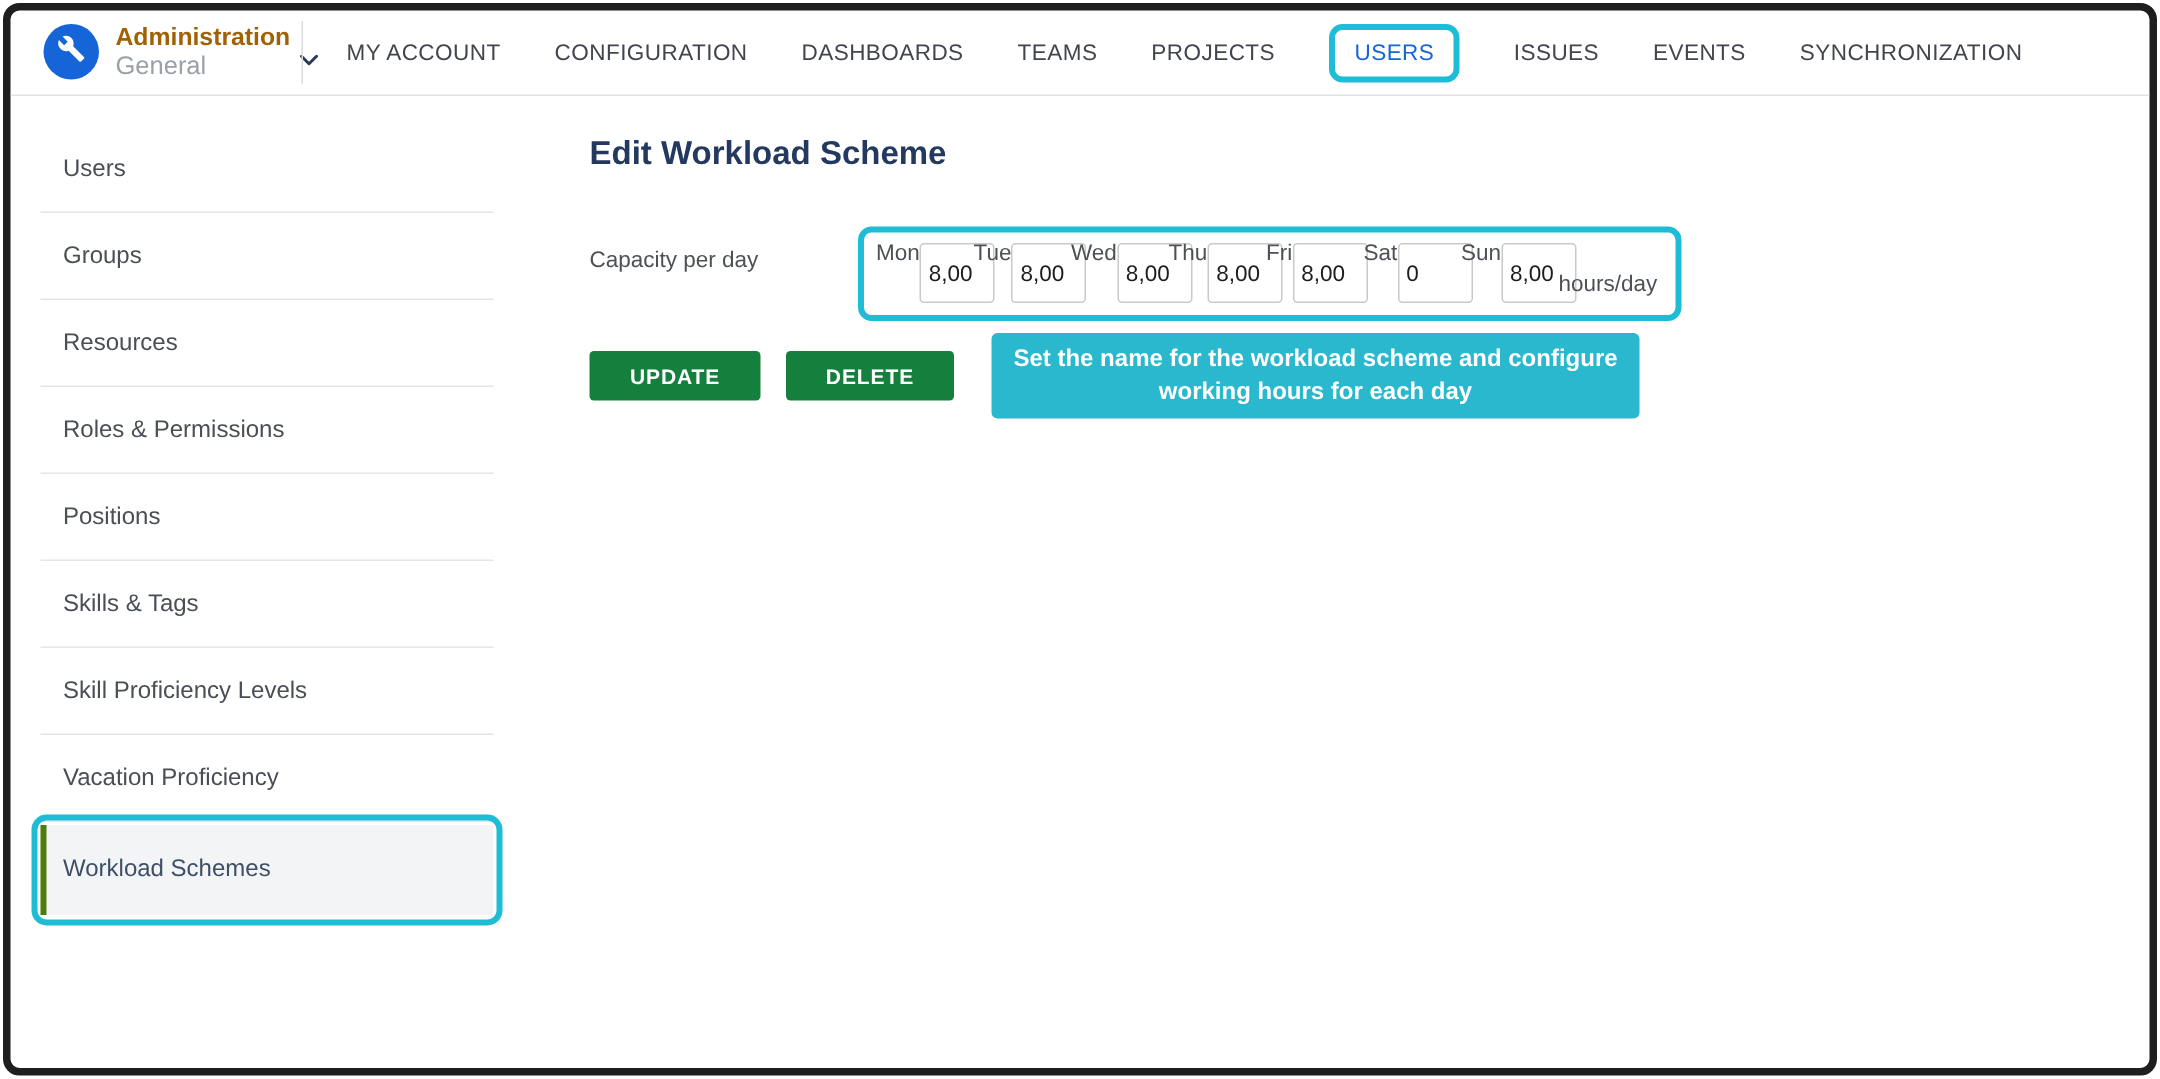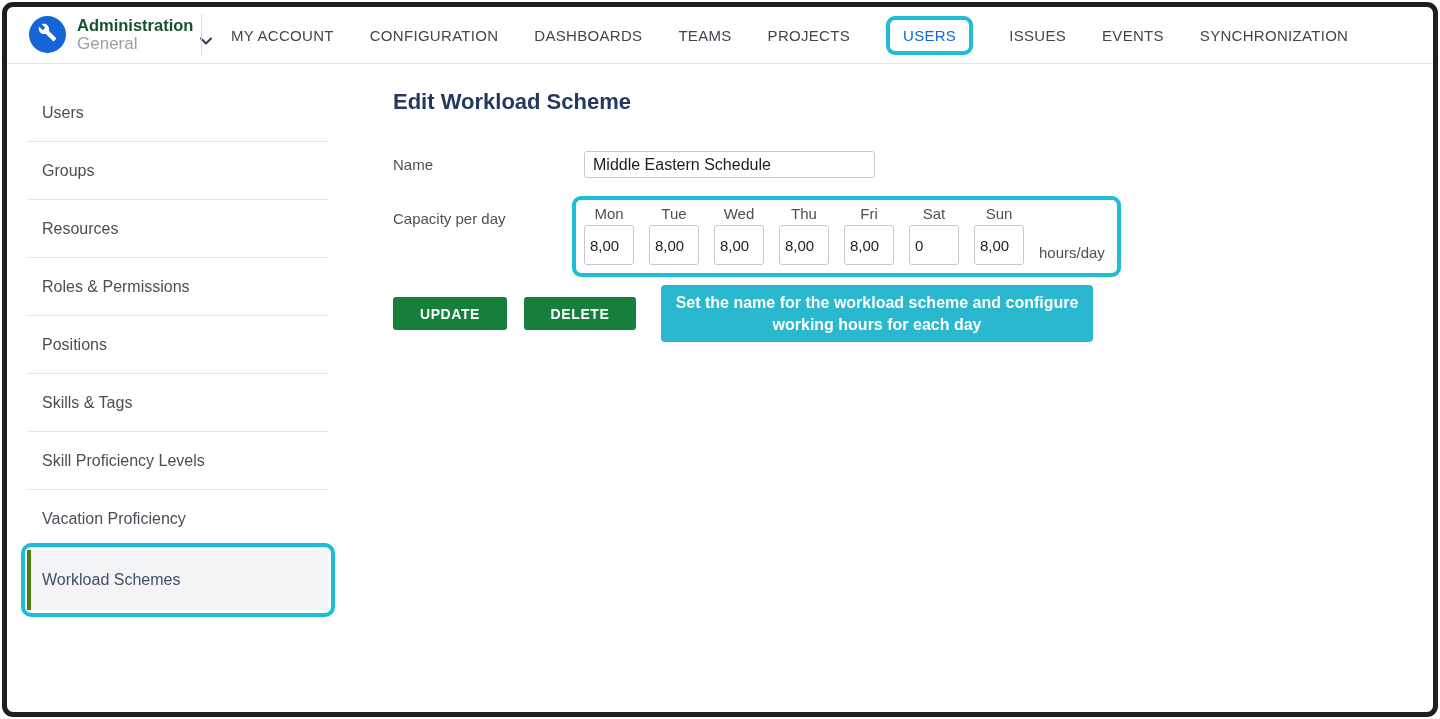"Administration" .app-title { color: #14532d -> #a16207 }
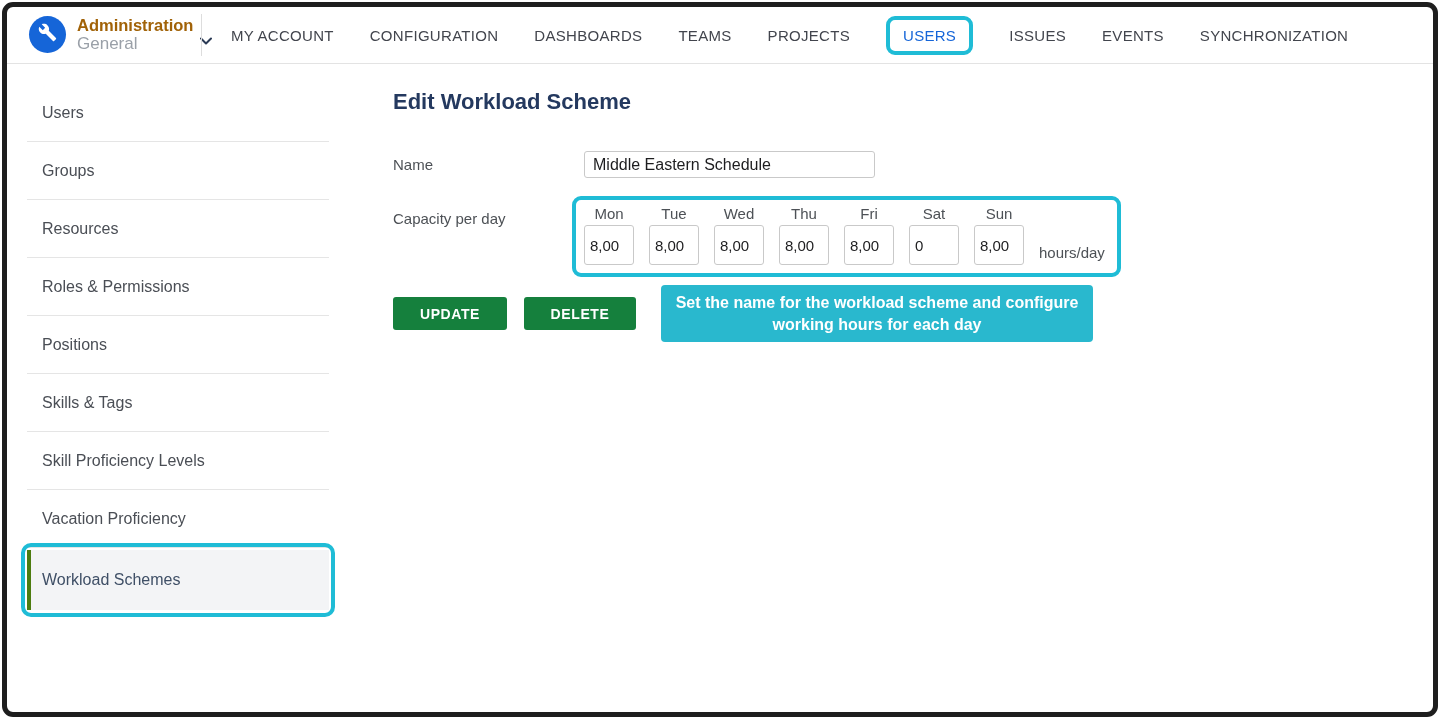"Name" div.form-row { html: <div> <div>Name</div> <input> </div> -> none }
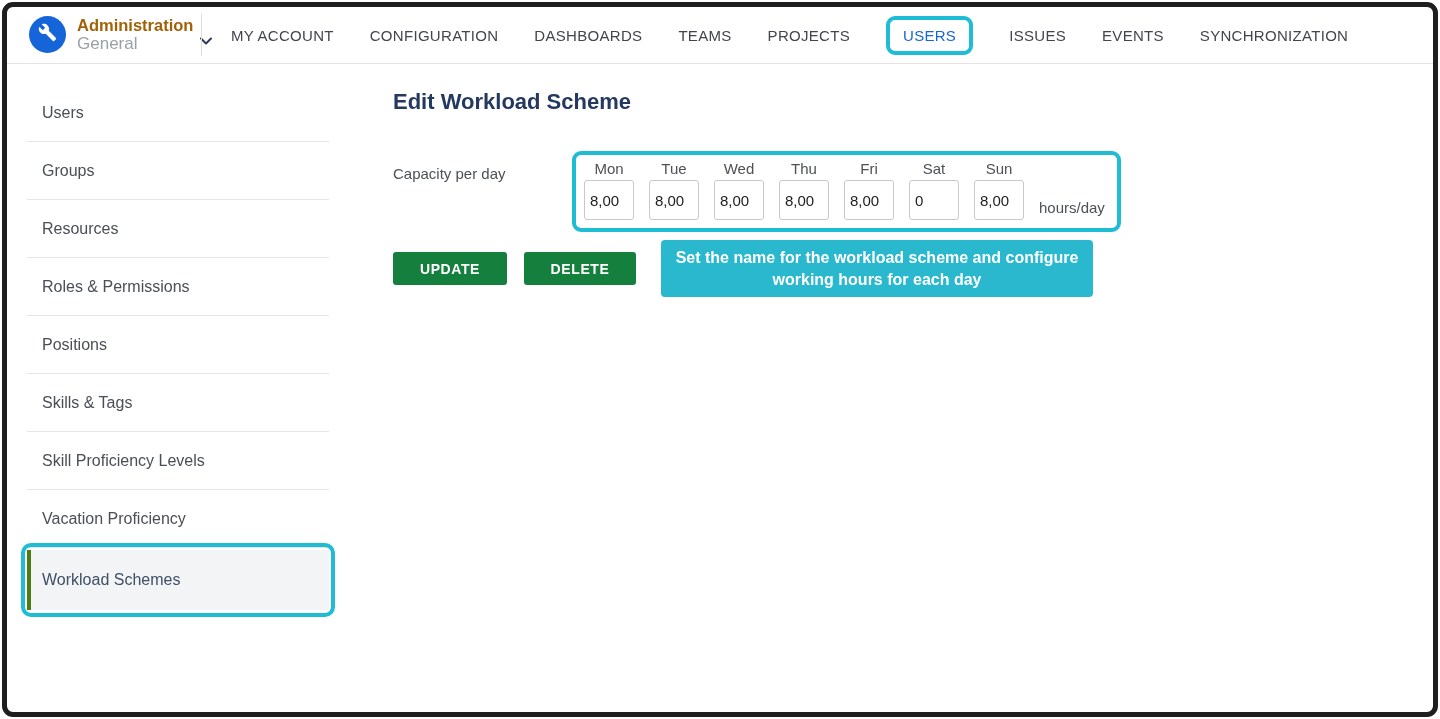"Mon" .day-col { flex-direction: column -> none }
